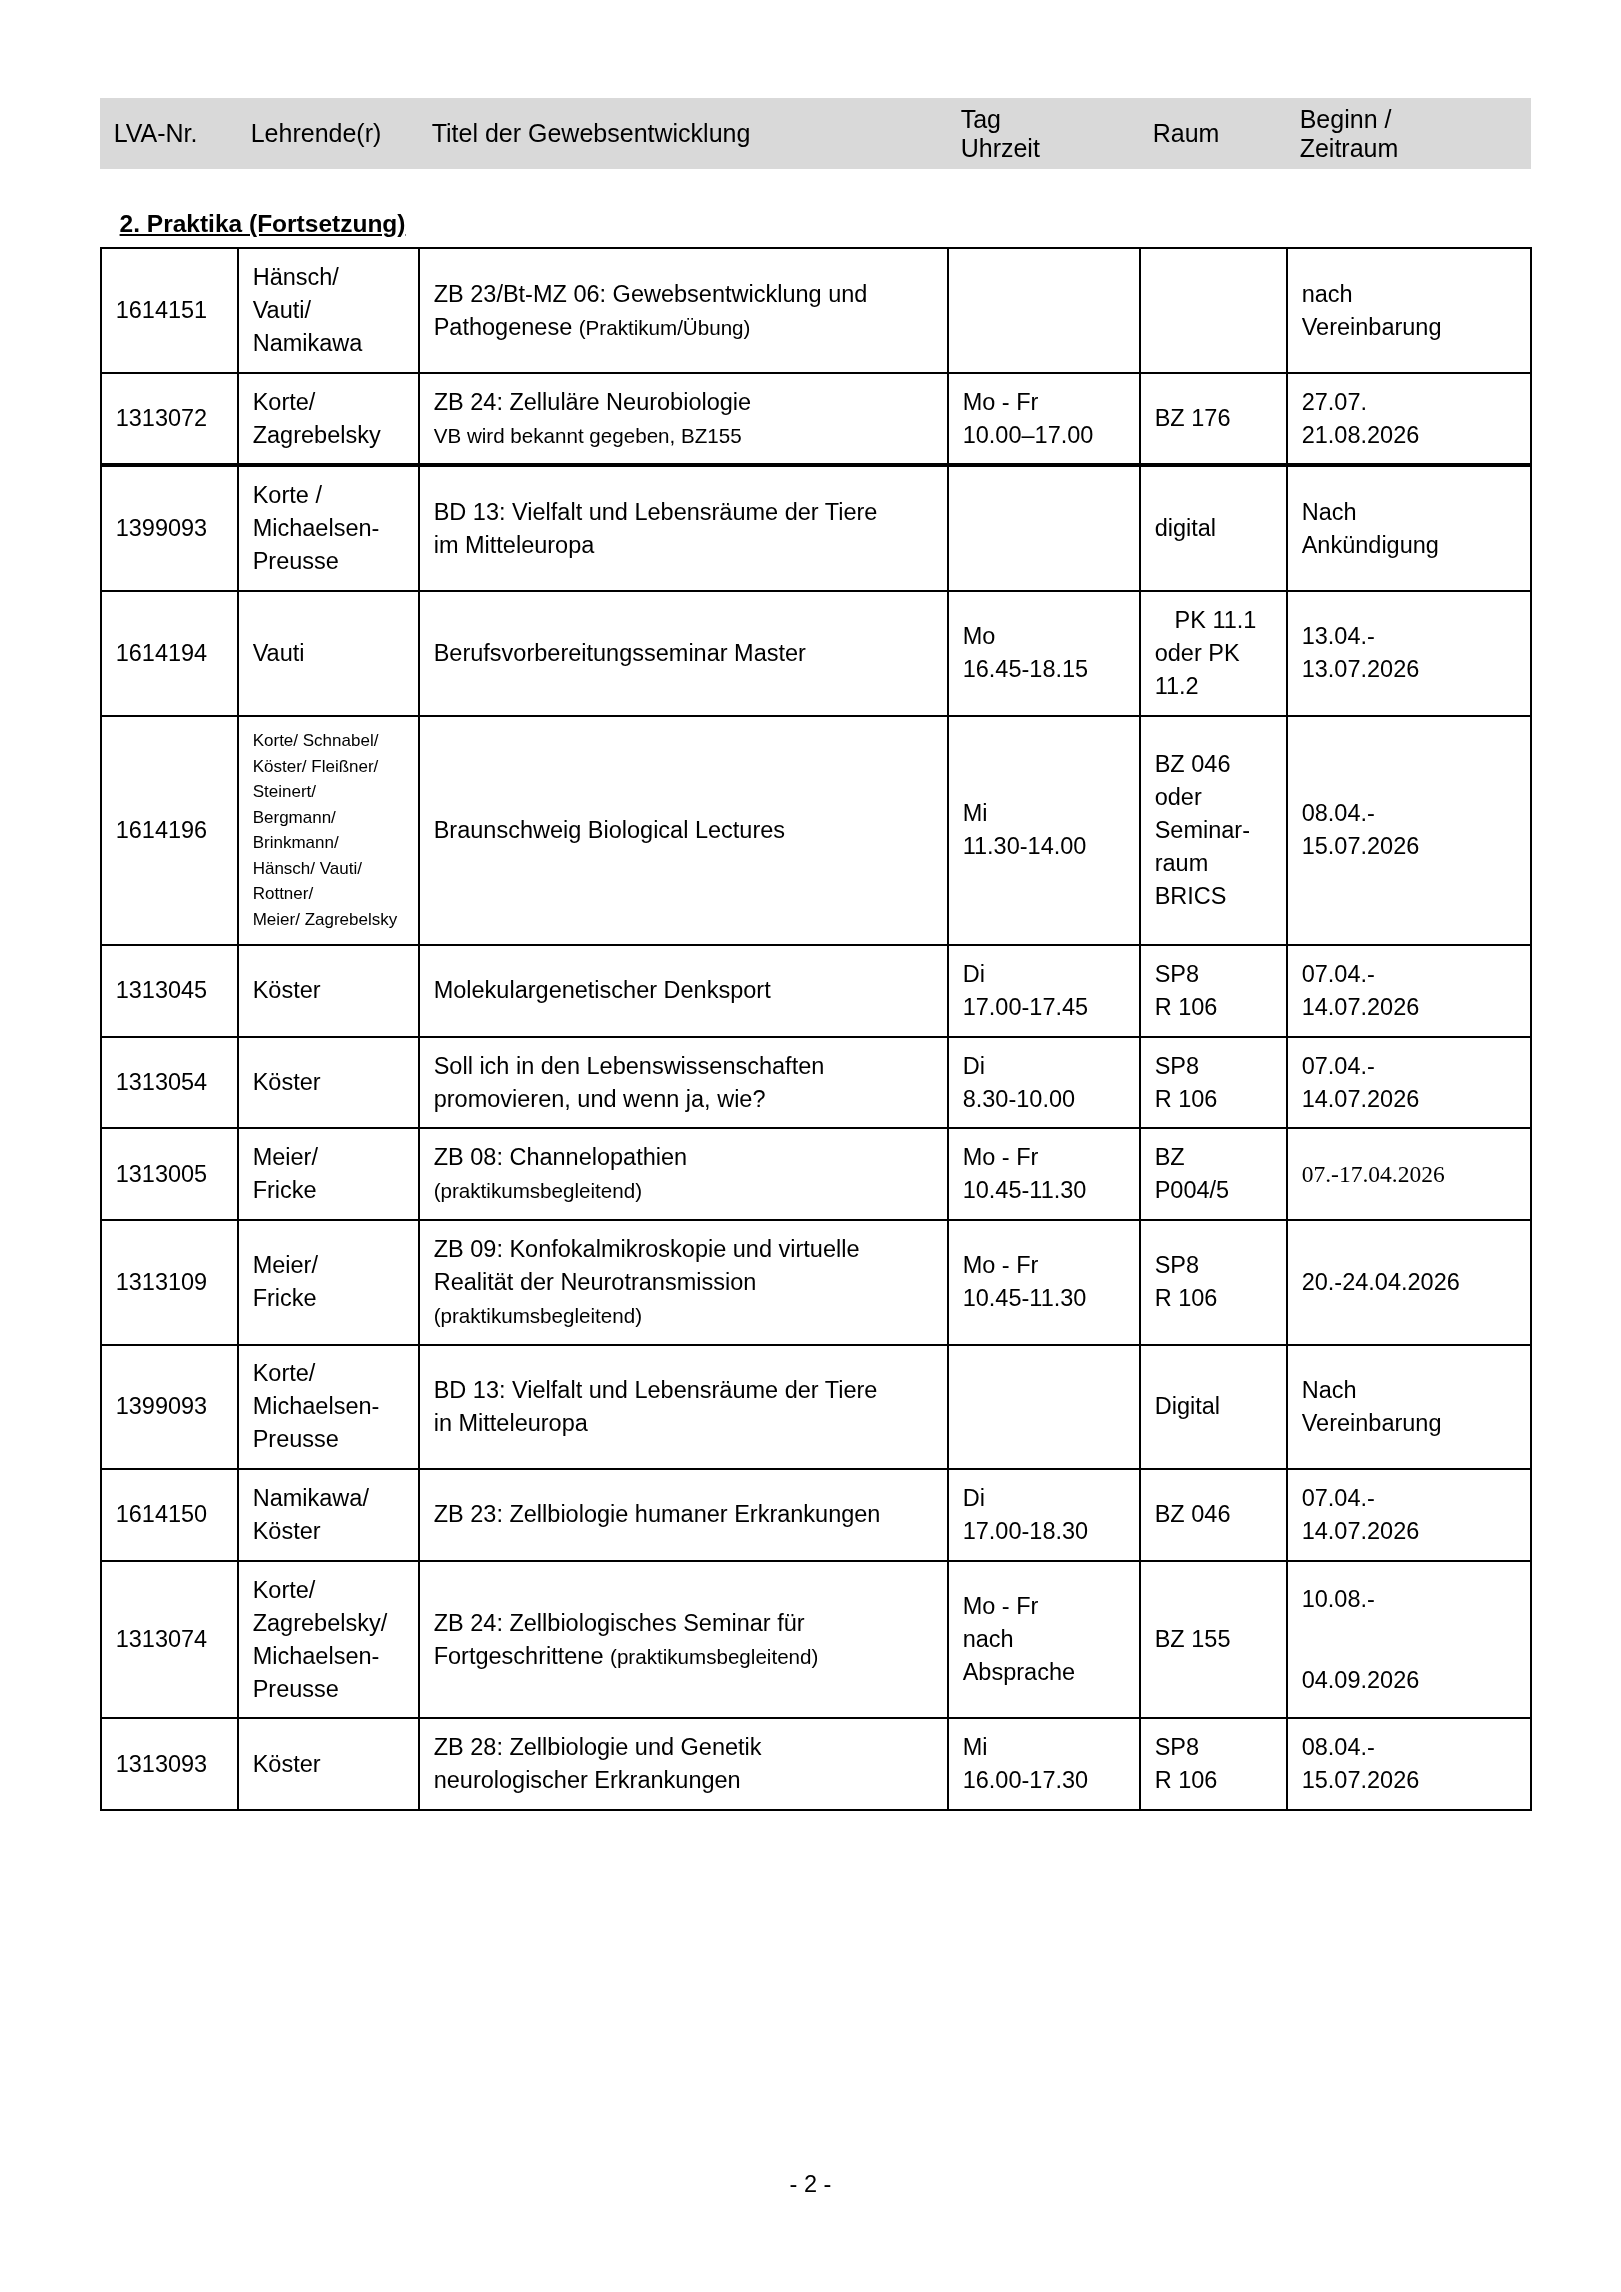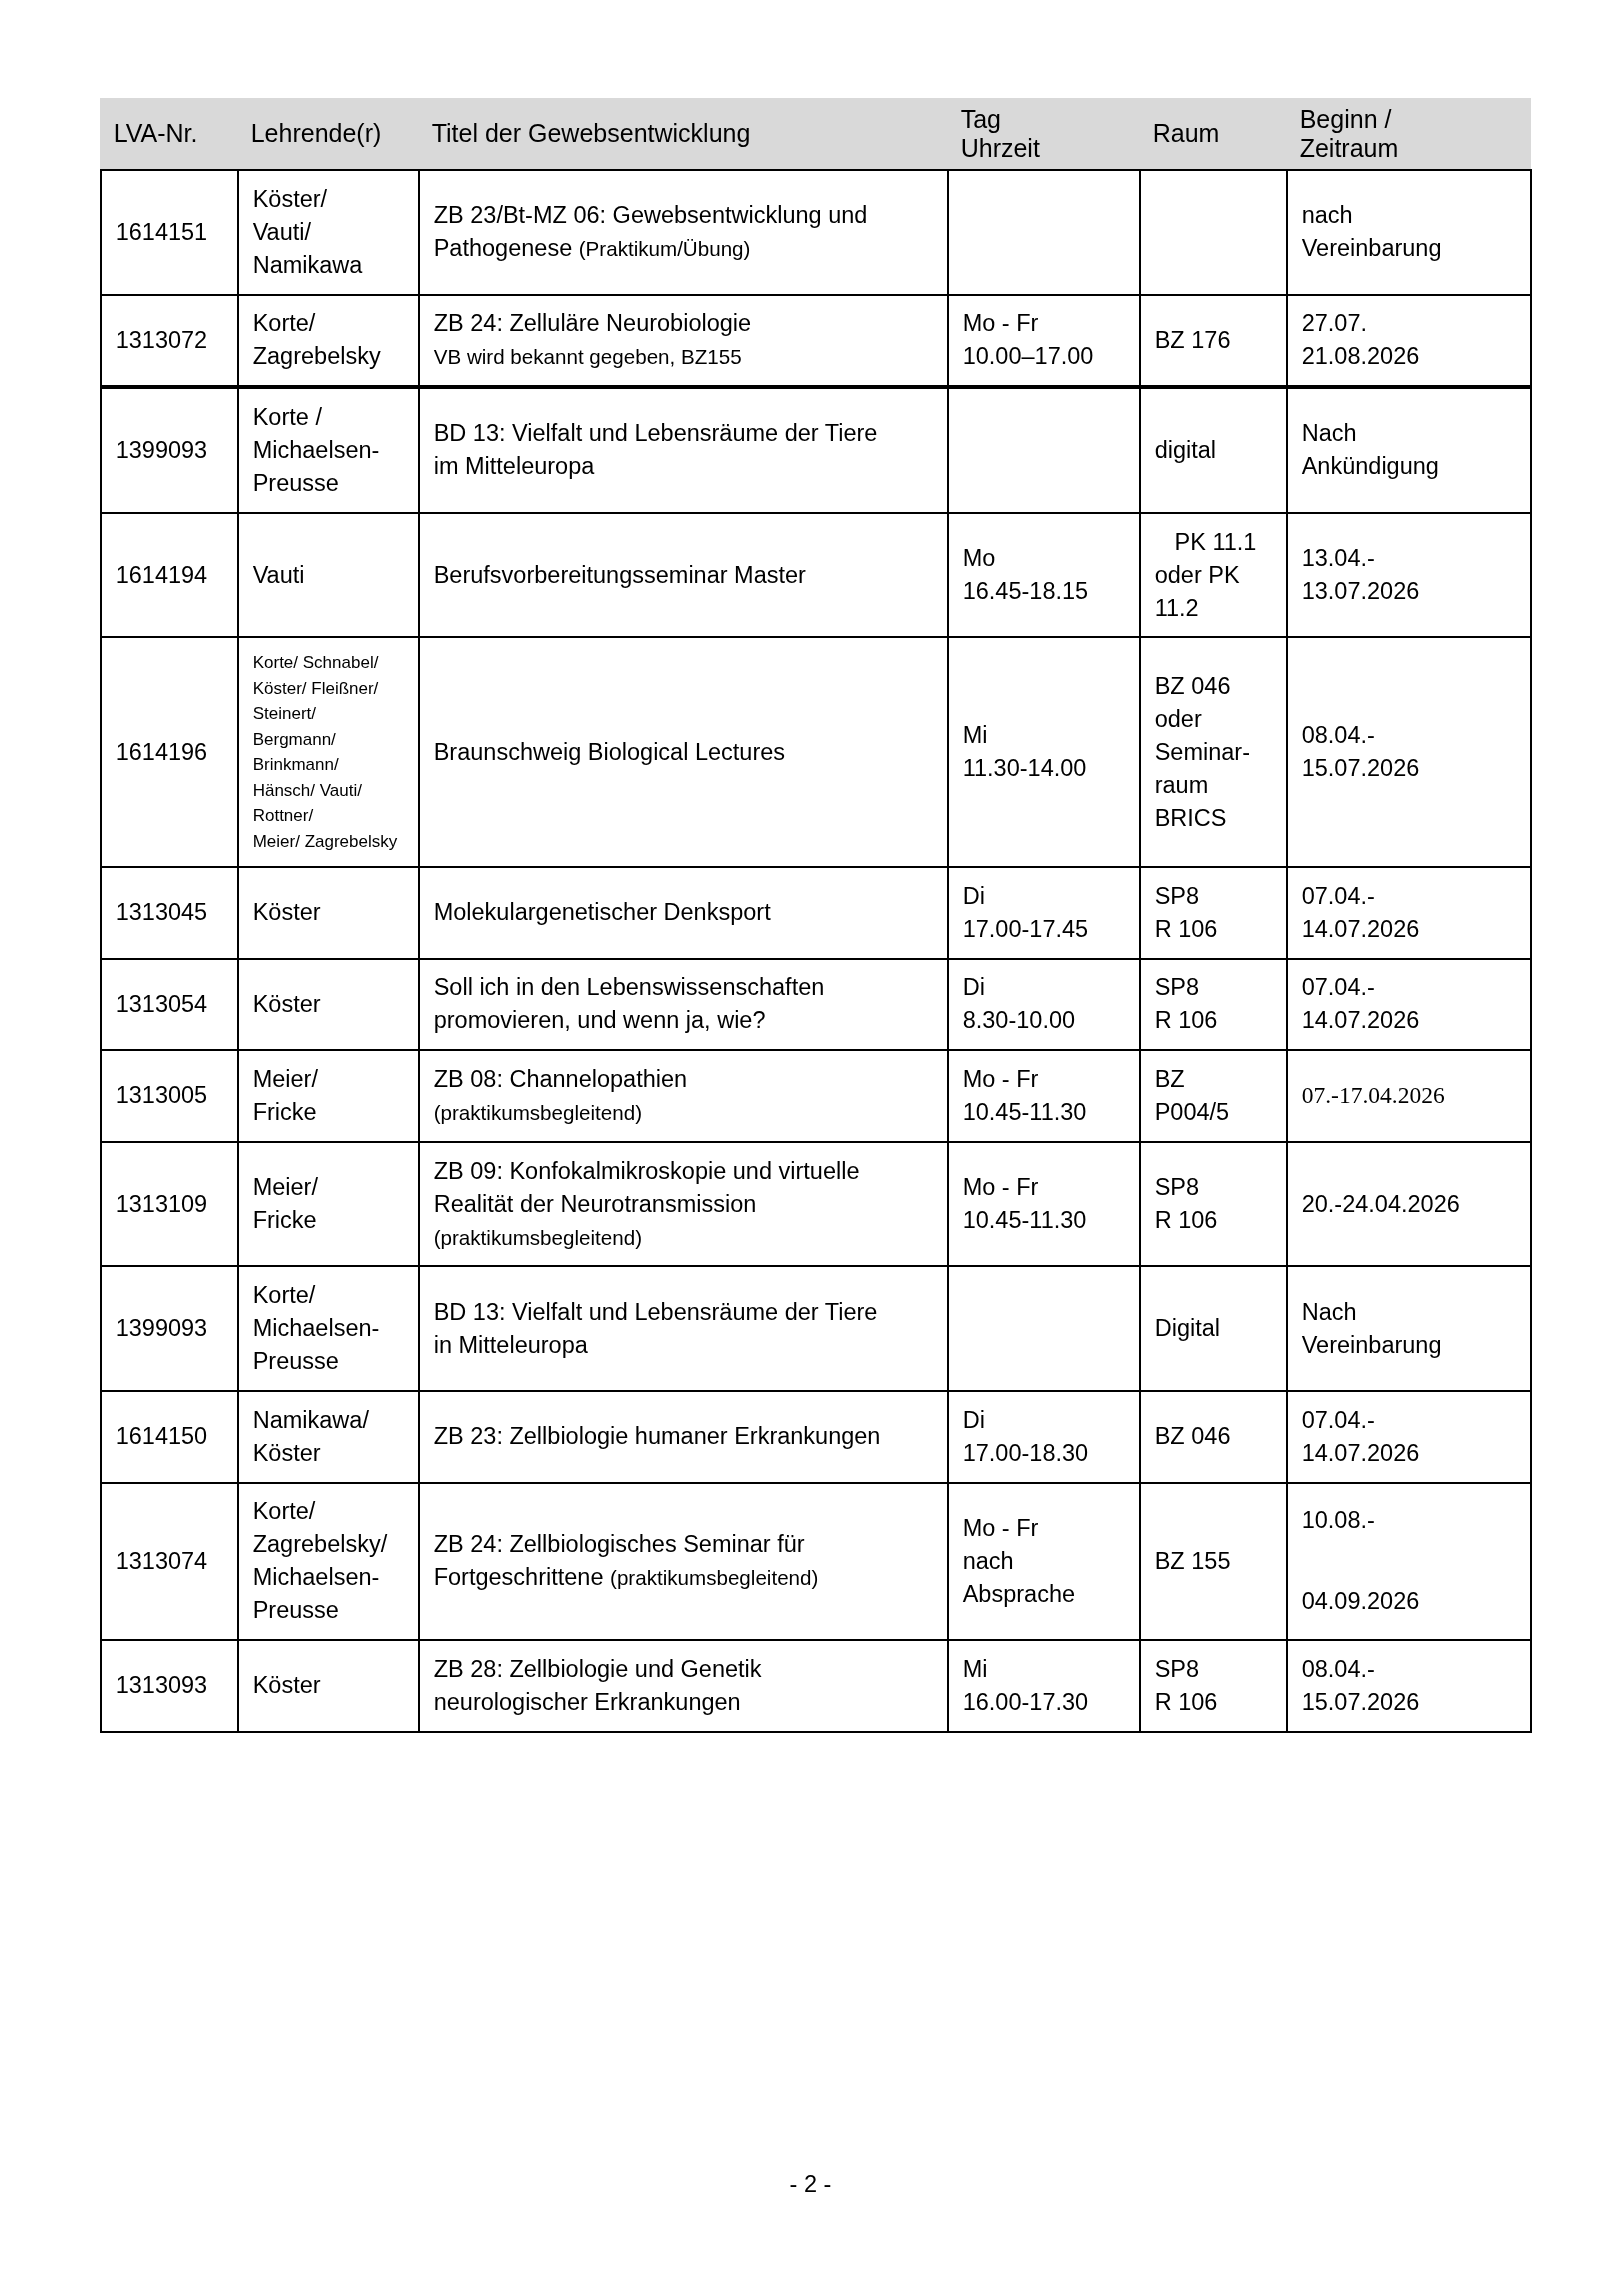"2. Praktika (Fortsetzung)" div.section-title { html: none -> <div>2. Praktika (Fortsetzung)</div> }
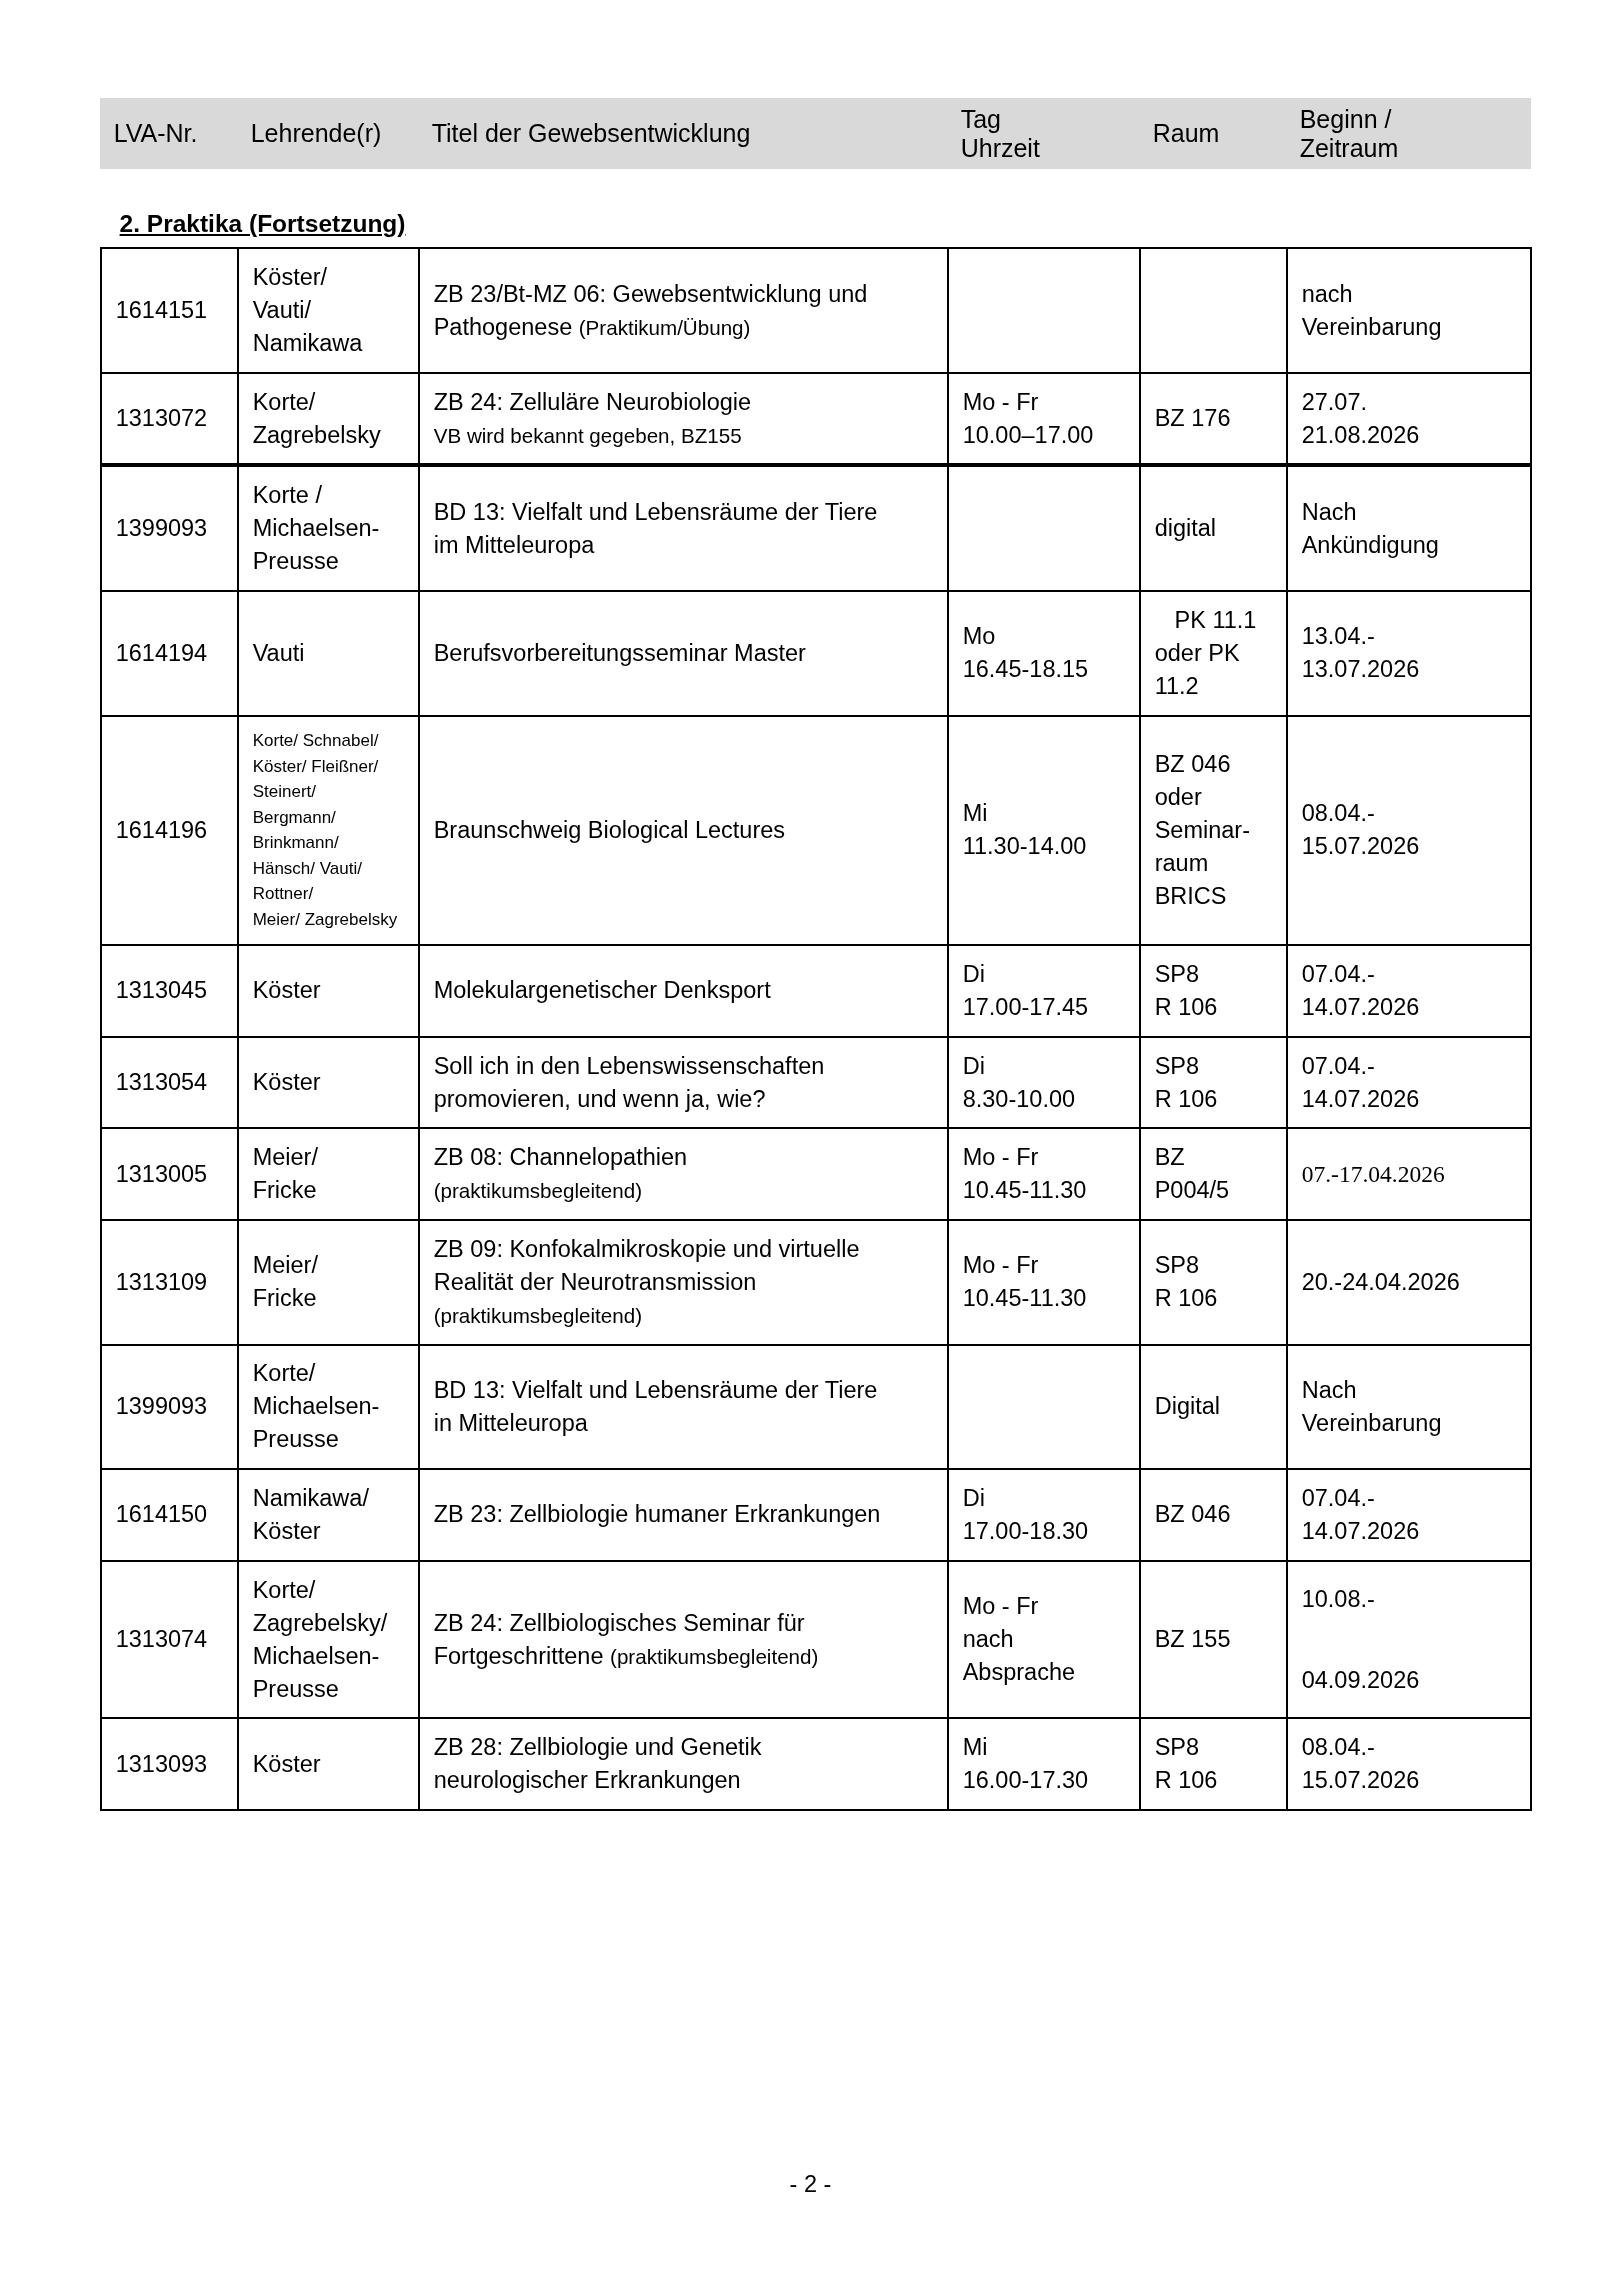"Köster/" span { text: Köster/ -> Hänsch/ }
